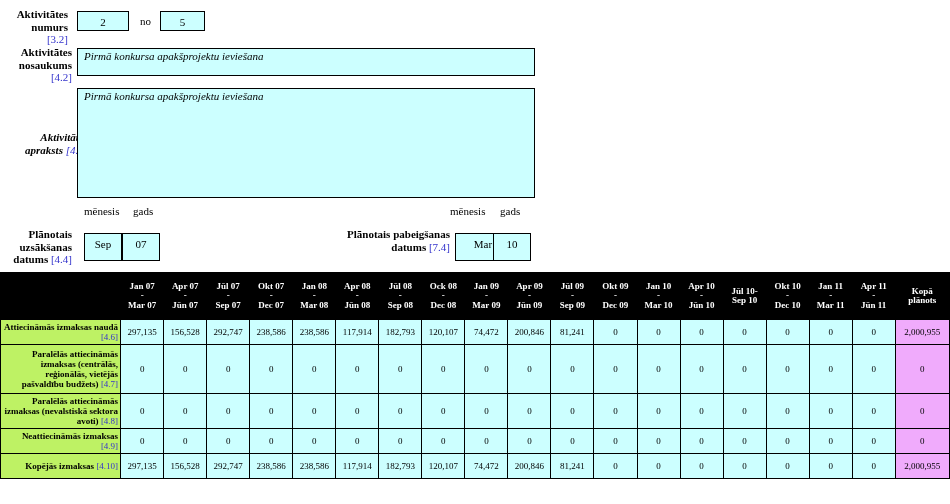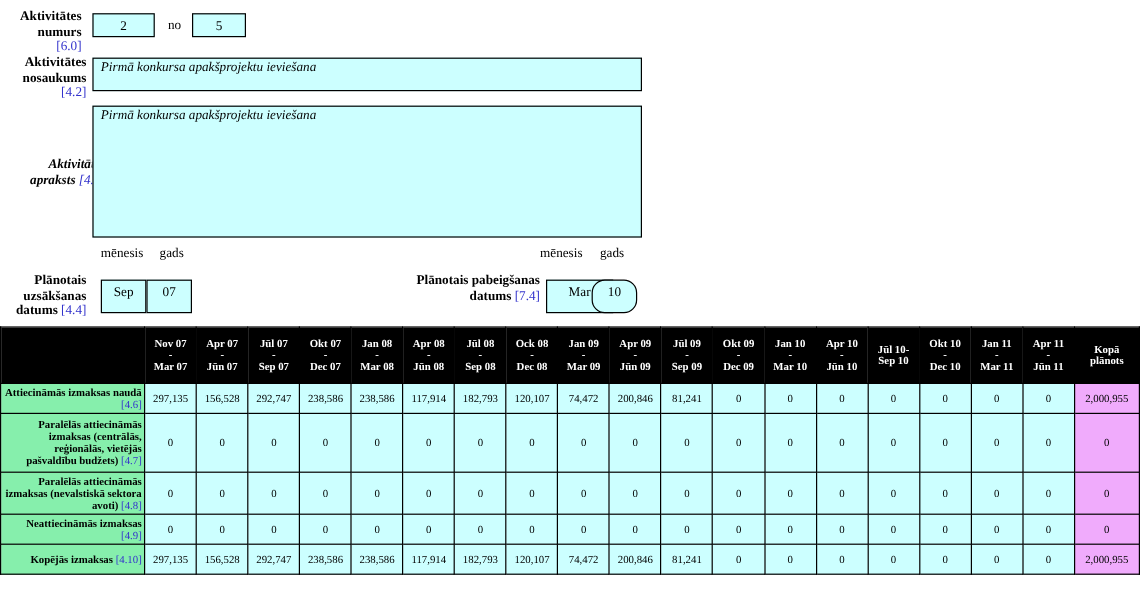"[6.0]" span.ref { text: 6.0 -> 3.2 }
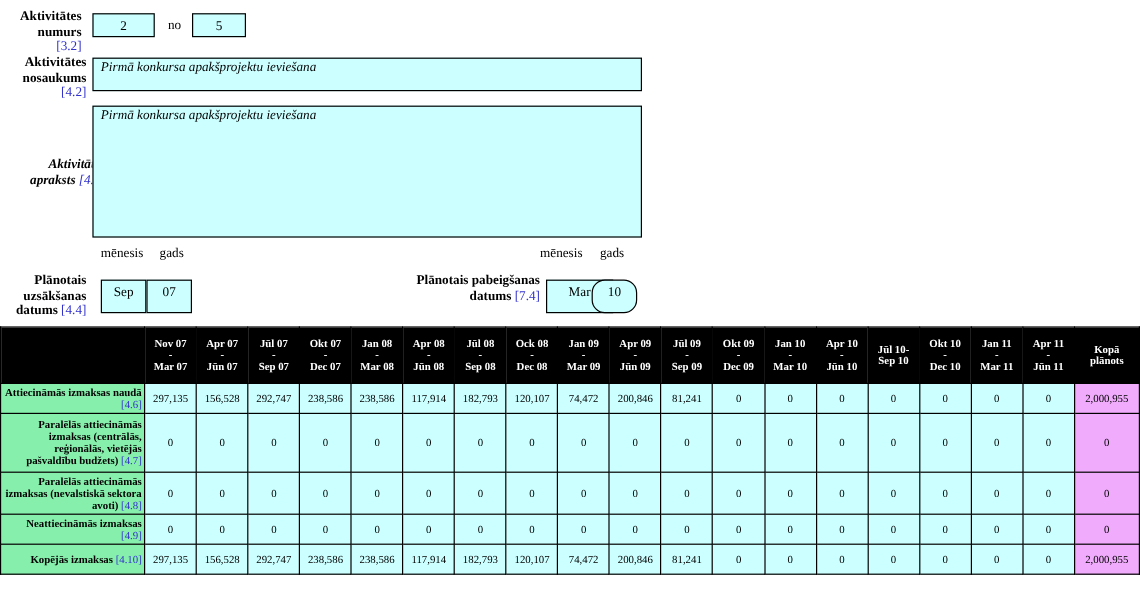"10" #box-end-year { border-radius: 11px -> none }
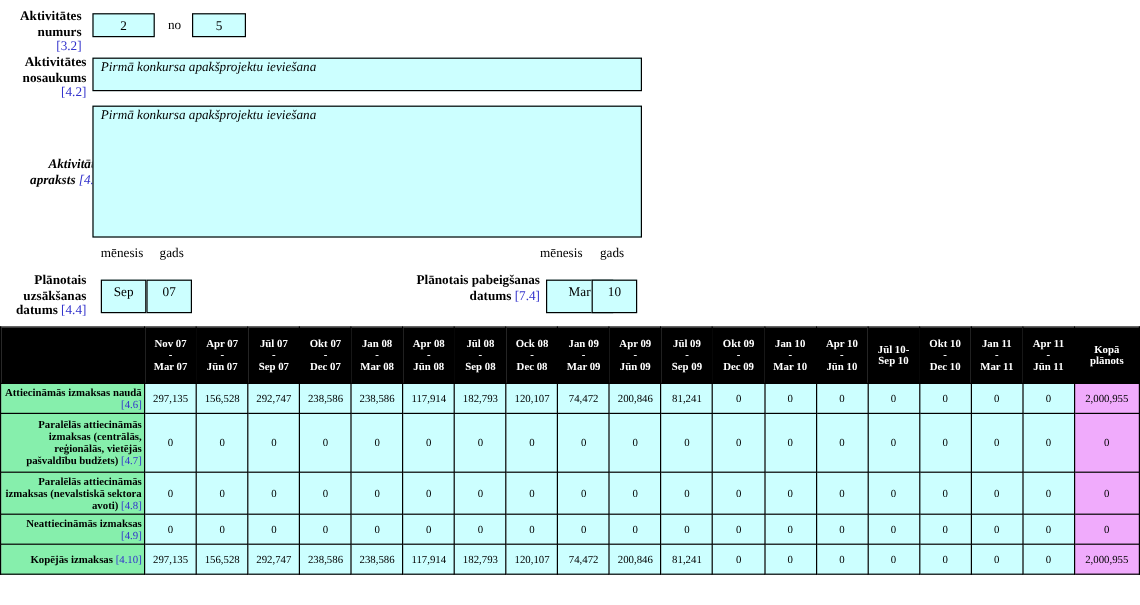"Nov 07" div { text: Nov -> Jan }
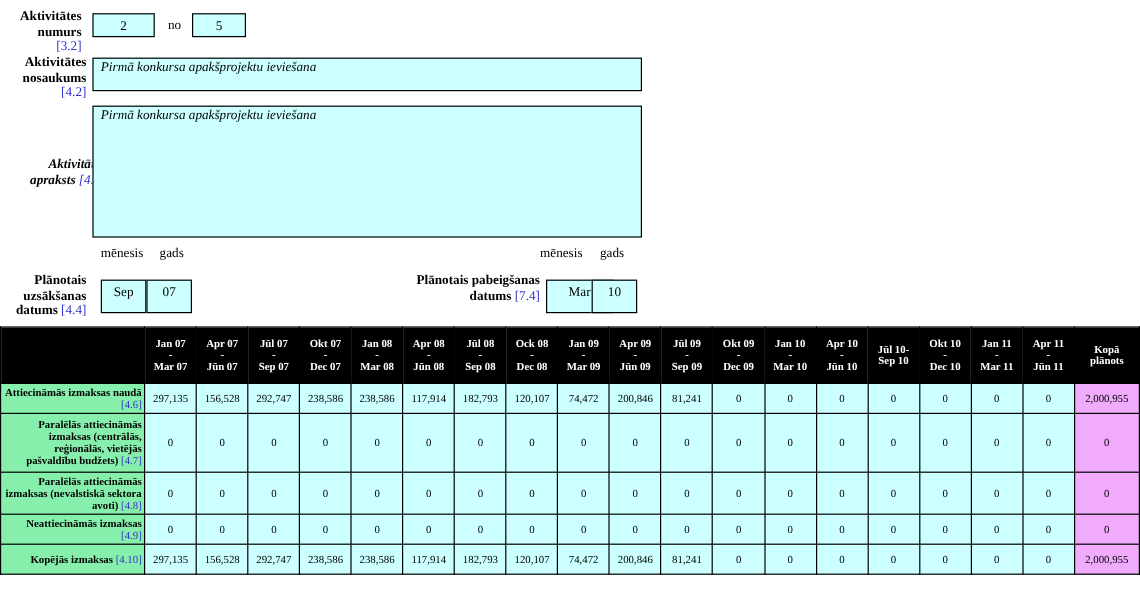"Attiecināmās izmaksas naudā [4.6]" td.rowlabel { background: #86efac -> #bef264 }
